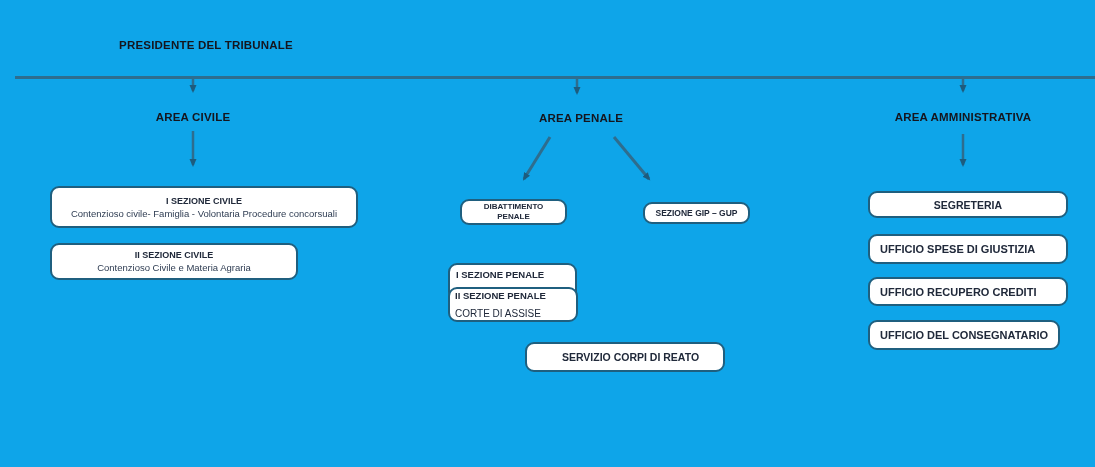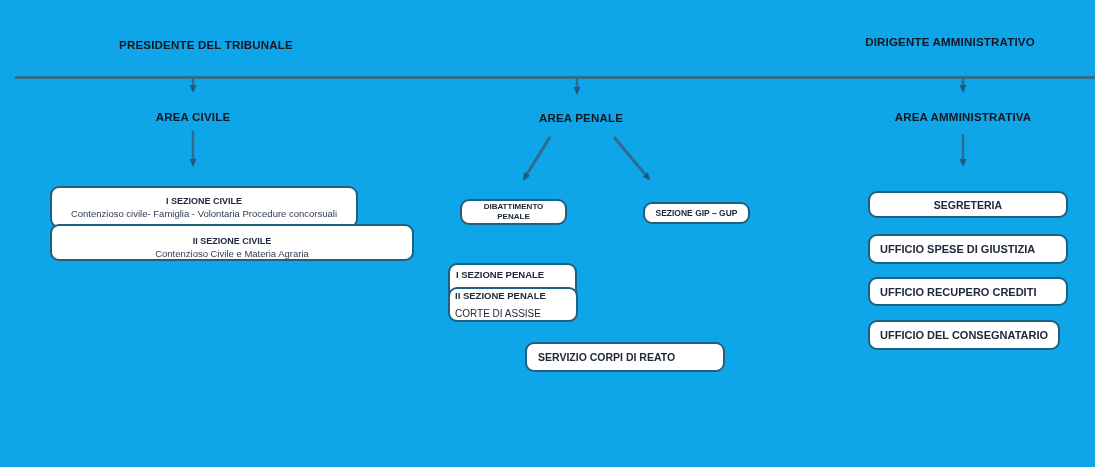"DIRIGENTE AMMINISTRATIVO" div.role-title { html: <div>DIRIGENTE AMMINISTRATIVO</div> -> none }
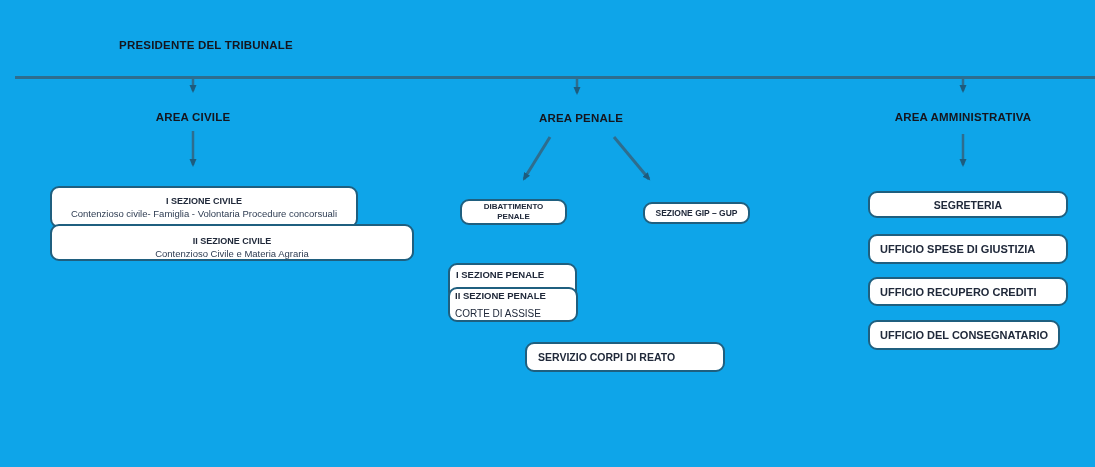"II SEZIONE CIVILE" .node.civil2 { justify-content: flex-end -> none; top: 224px -> 243px; width: 364px -> 248px }
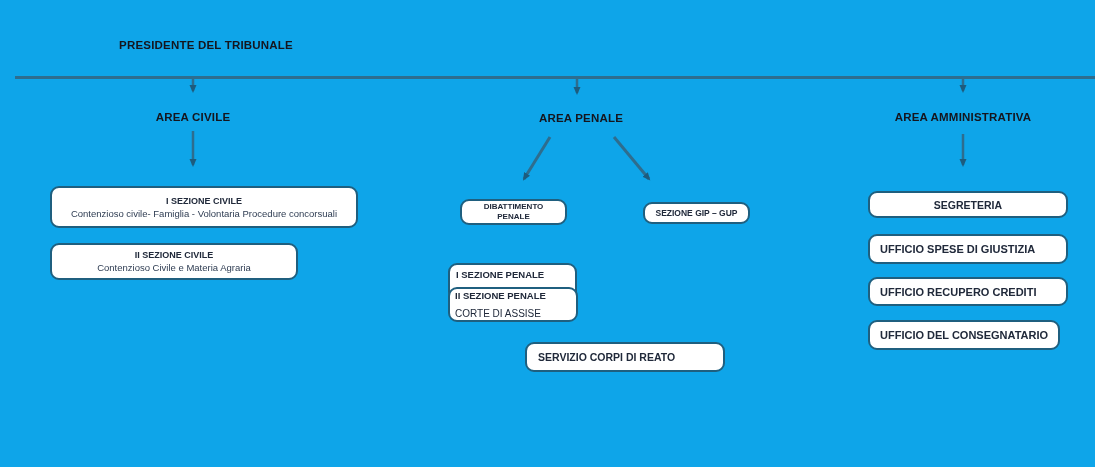"SERVIZIO CORPI DI REATO" .node.servizio { align-items: none -> center }
